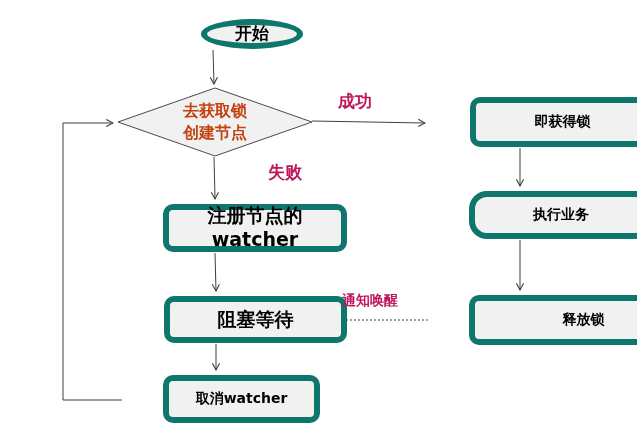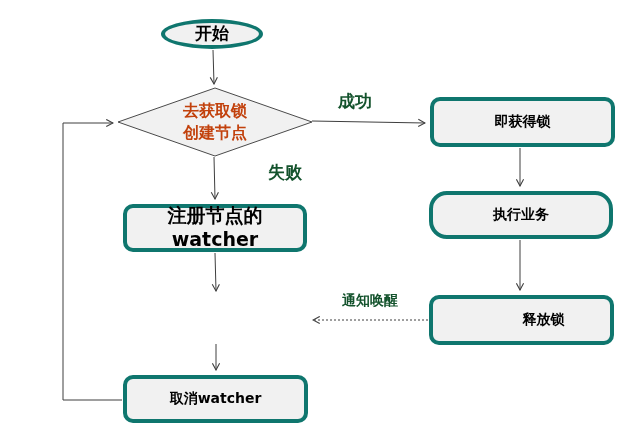"开始" .node { border: 4px solid #0f766e -> 6px solid #0f766e; margin-left: none -> 40px }
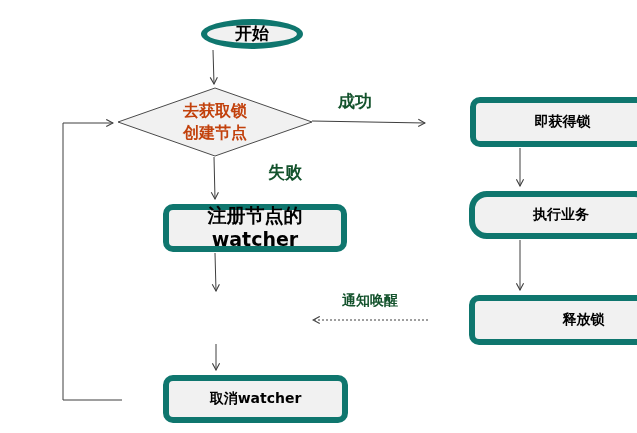"成功" .edge-label { color: #14532d -> #be185d }
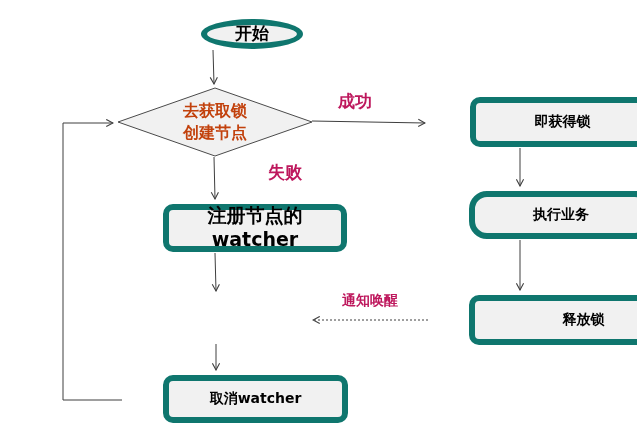"阻塞等待" div.node { html: none -> <div> <span>阻塞等待</span> </div> }
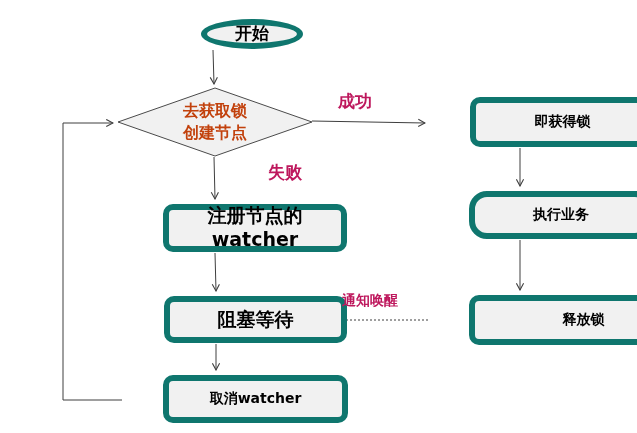"取消watcher" .node-cancel { width: 185px -> 157px }
